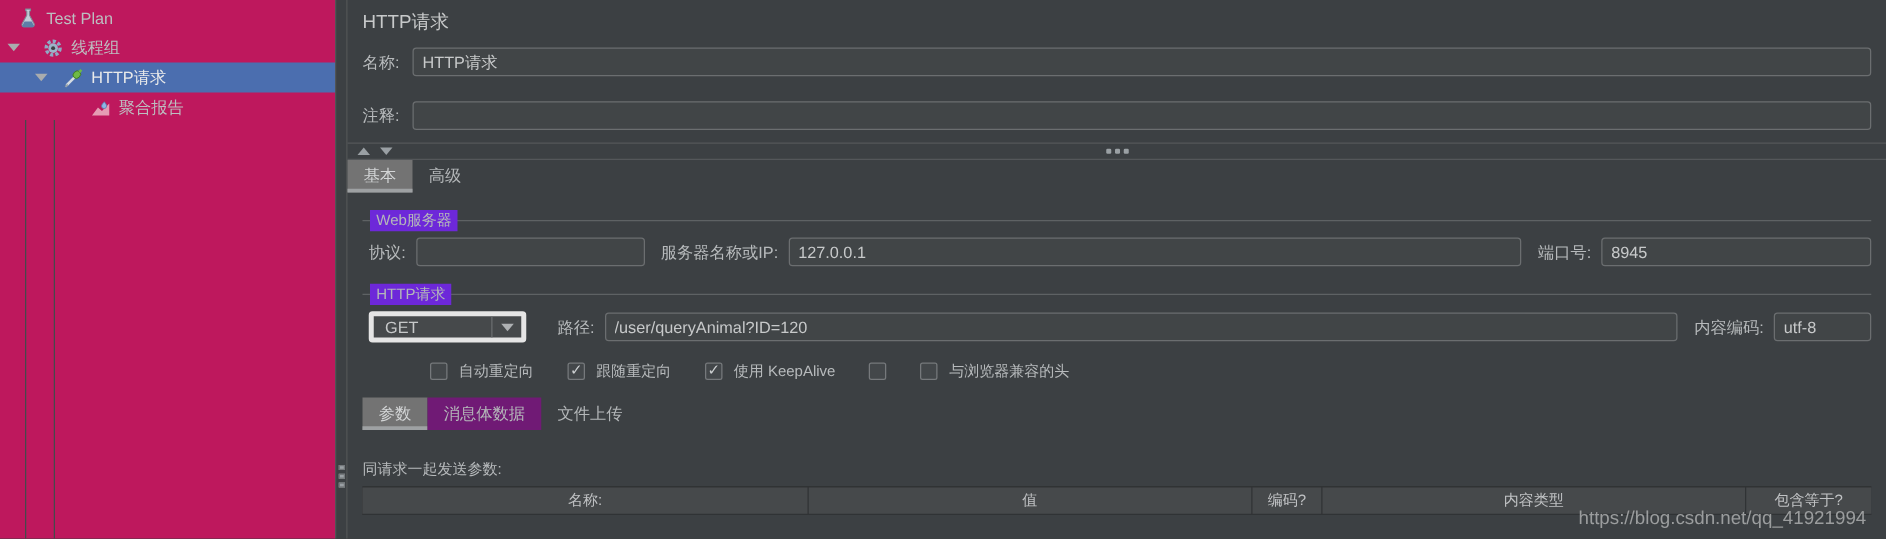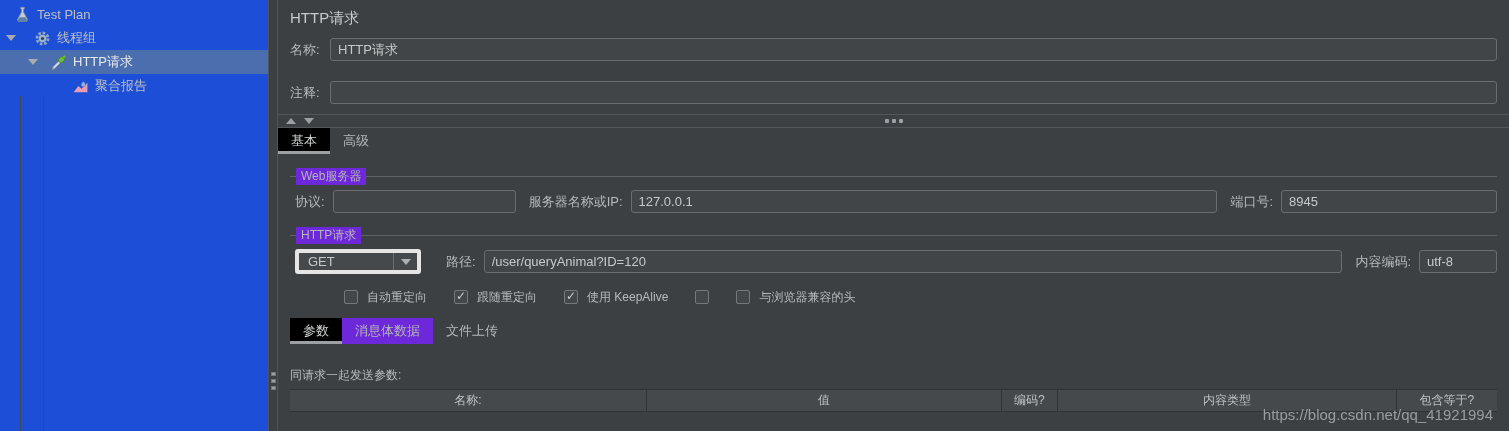"Test Plan" .tree-panel { background: #1d4ed8 -> #be185d }
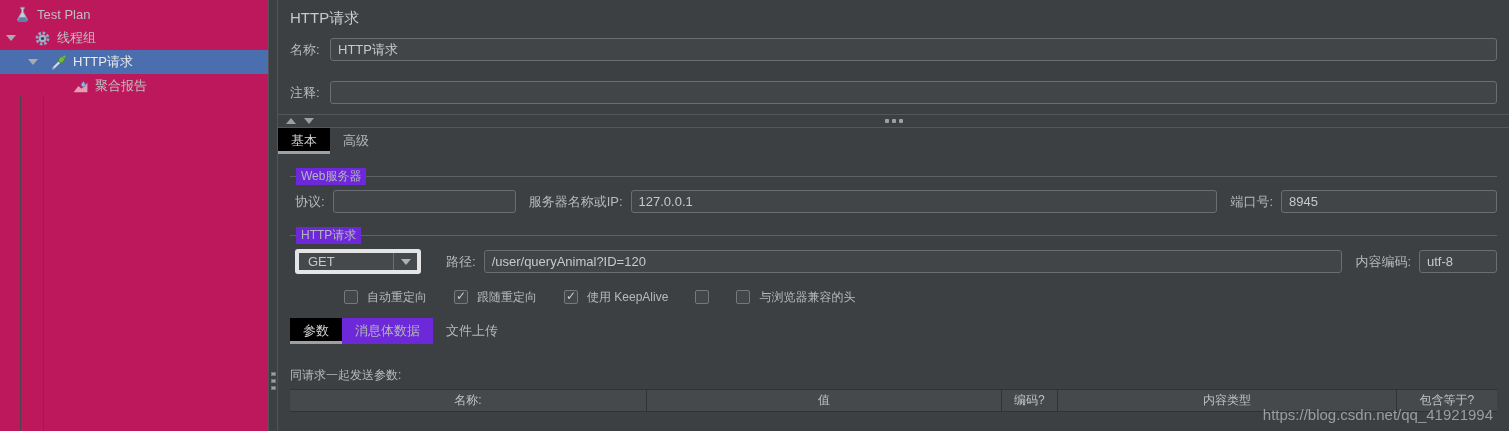"基本" .tab.active { background: #000000 -> #737373 }
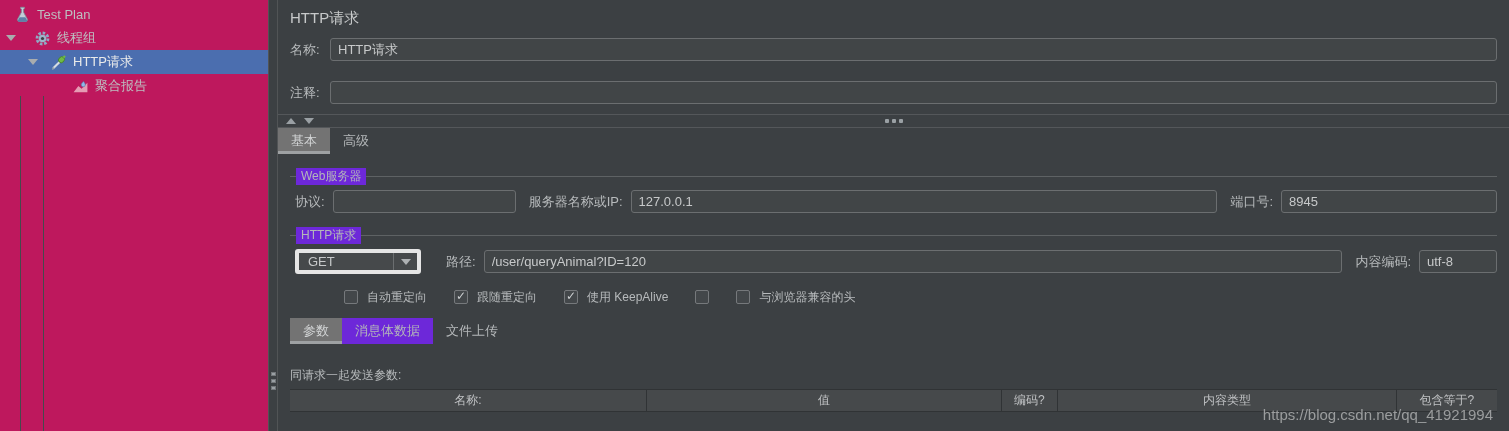"消息体数据" .tab.dark { background: #6d28d9 -> #701a75 }
